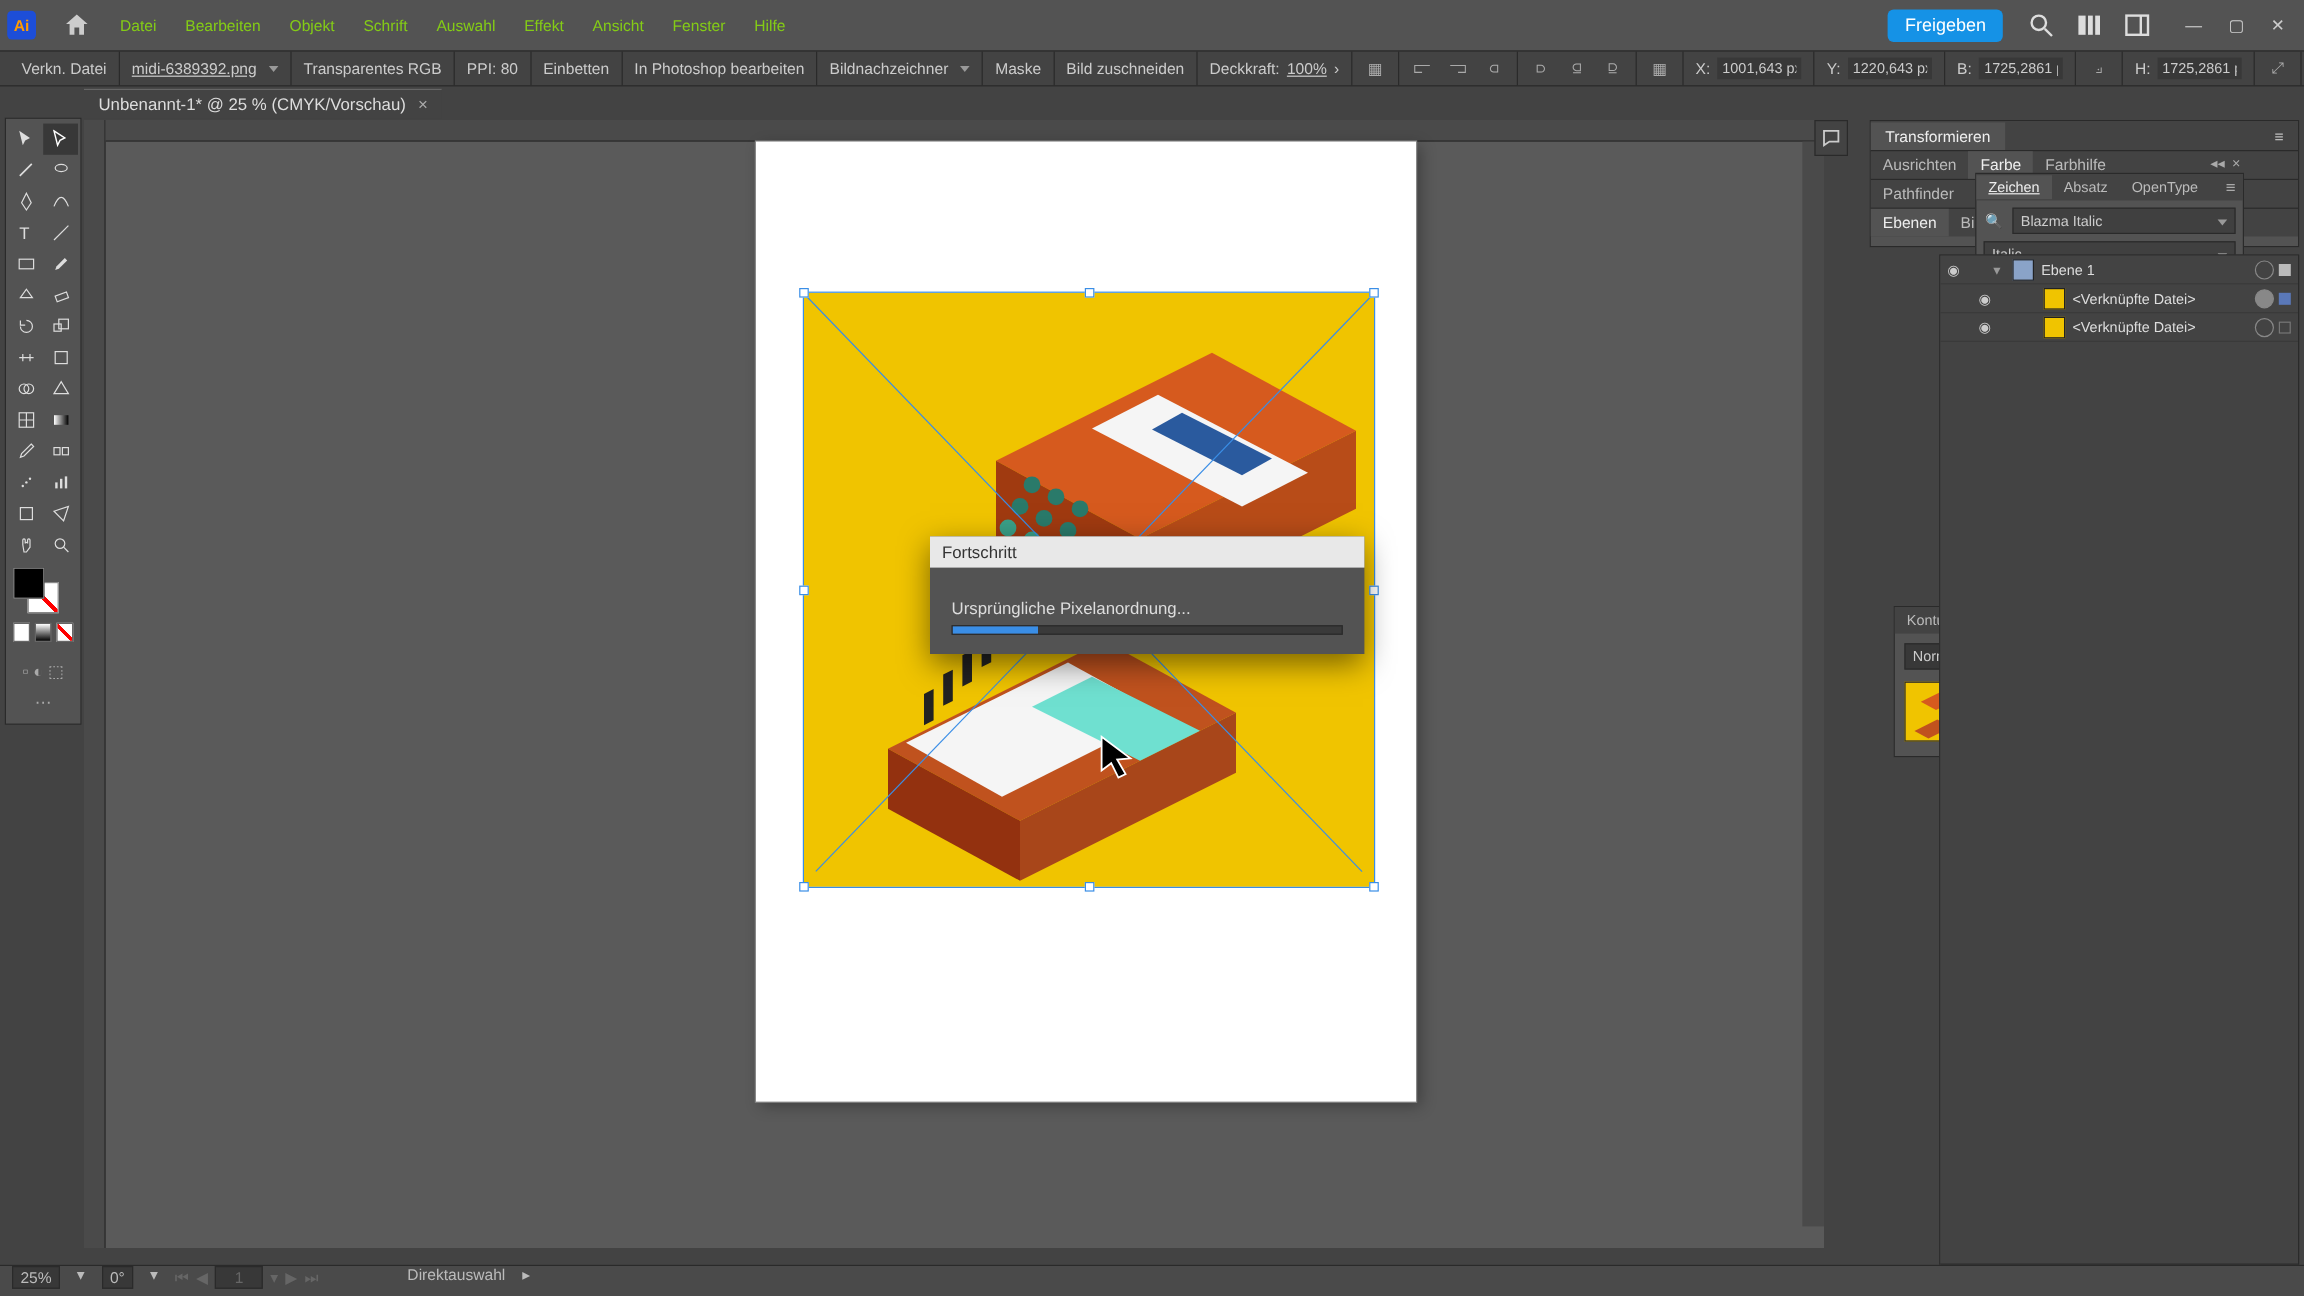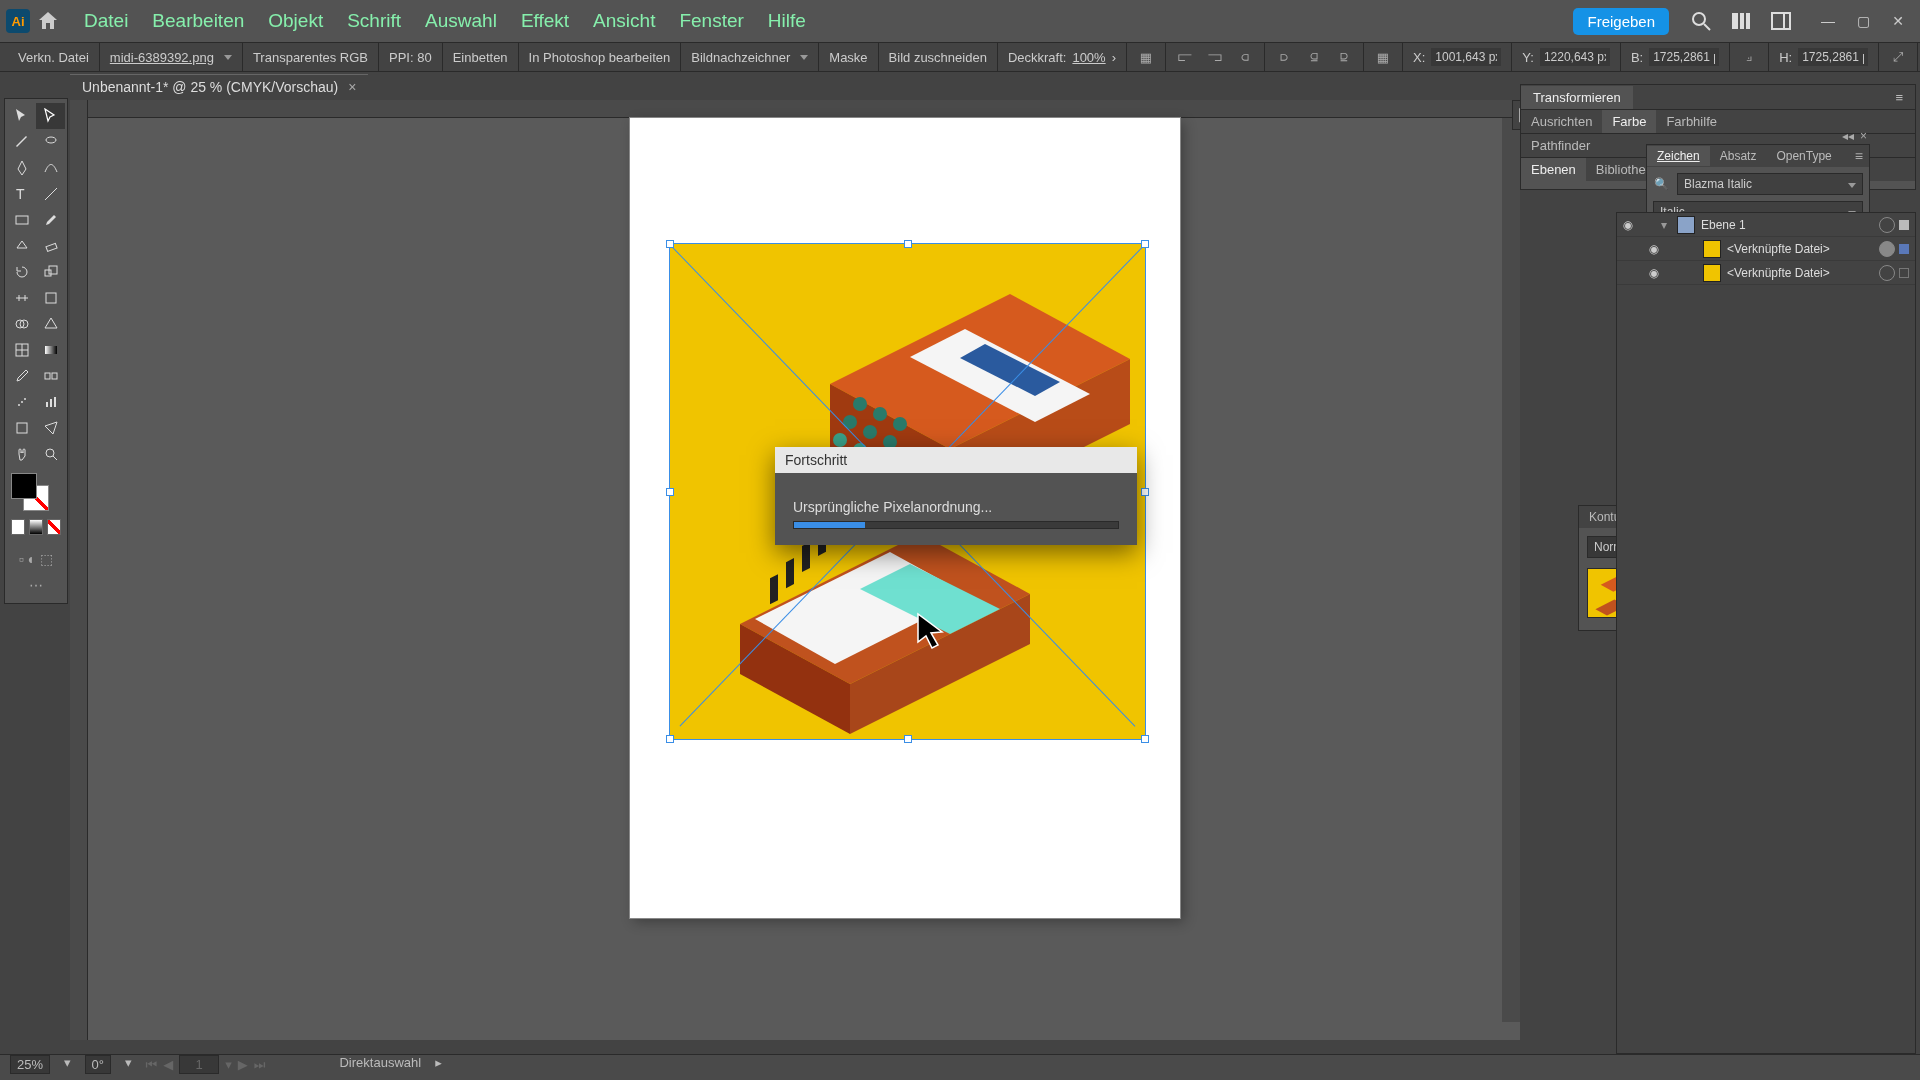"Ai" .app-icon { background: #0c4a6e -> #1d4ed8; margin-right: 6px -> 22px }
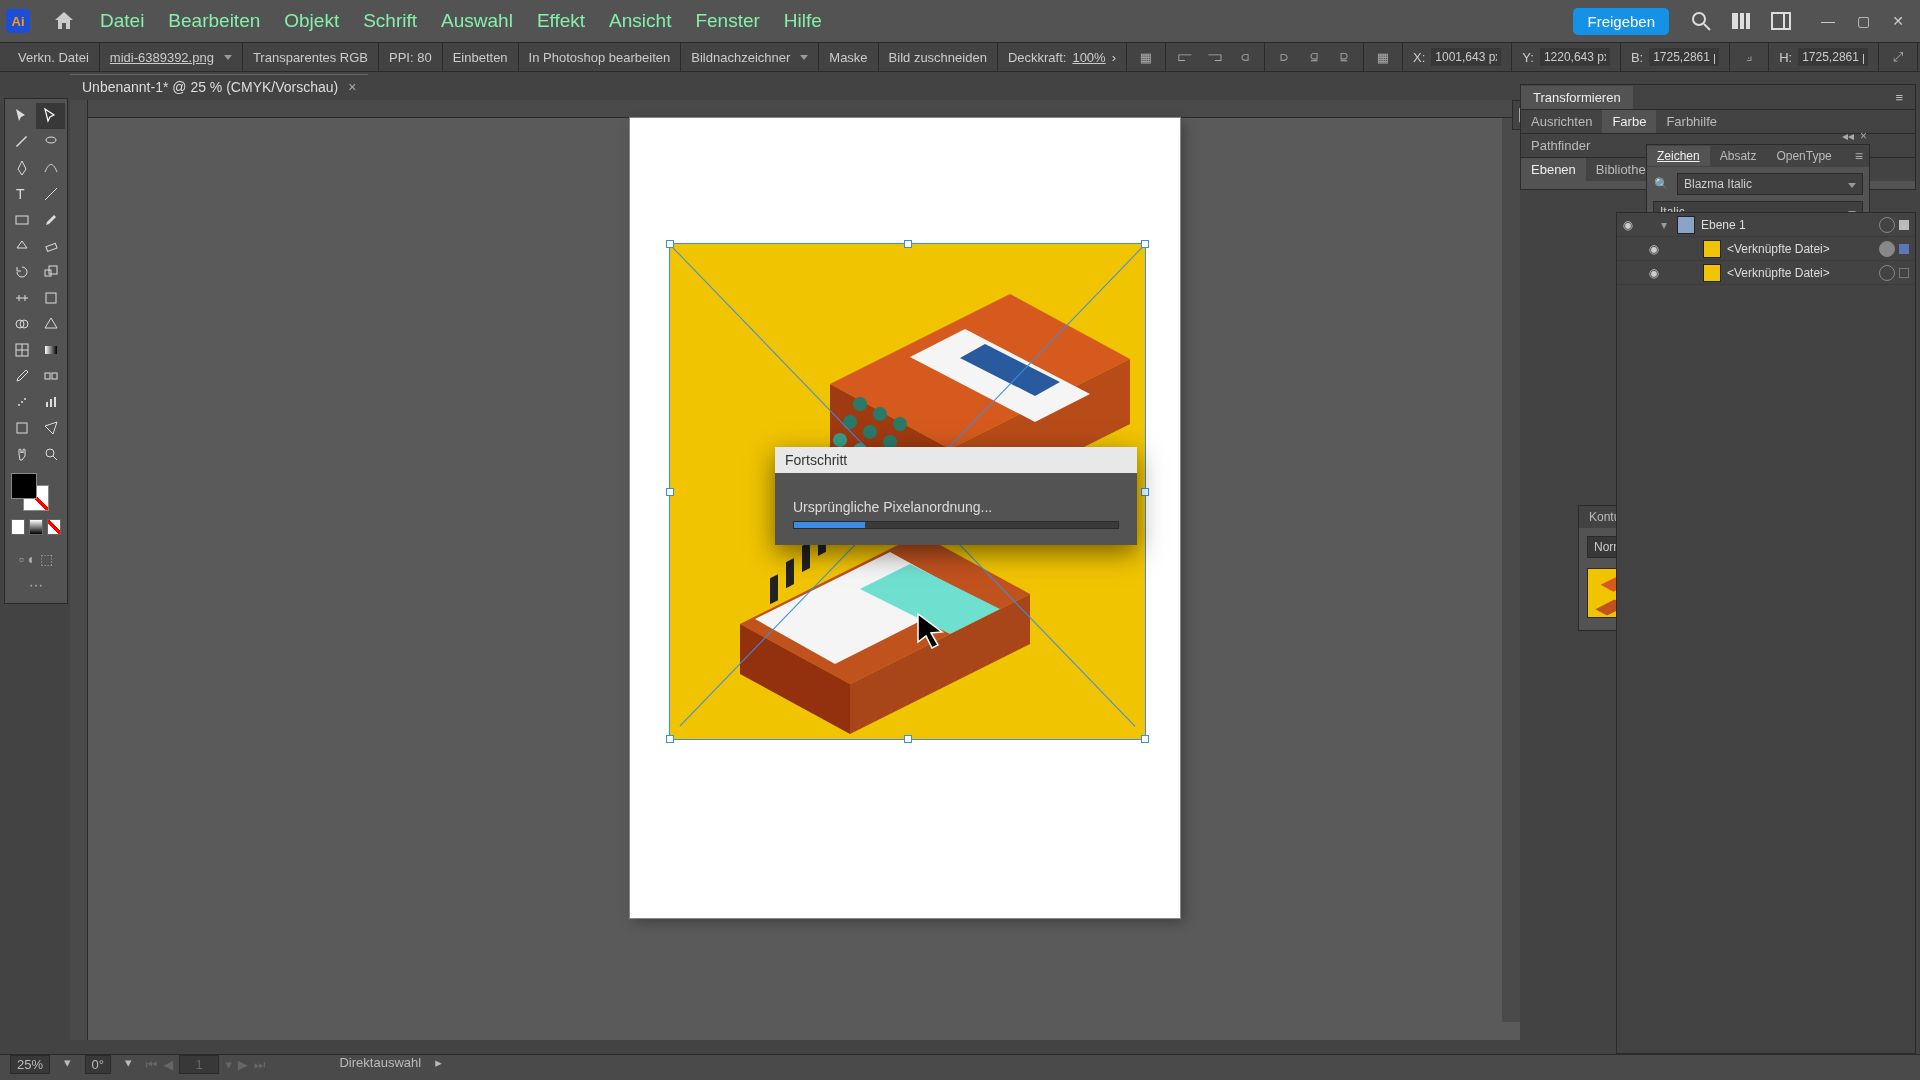"Datei" .menubar .mitem { color: #86efac -> #84cc16; font-size: 19px -> 13px }
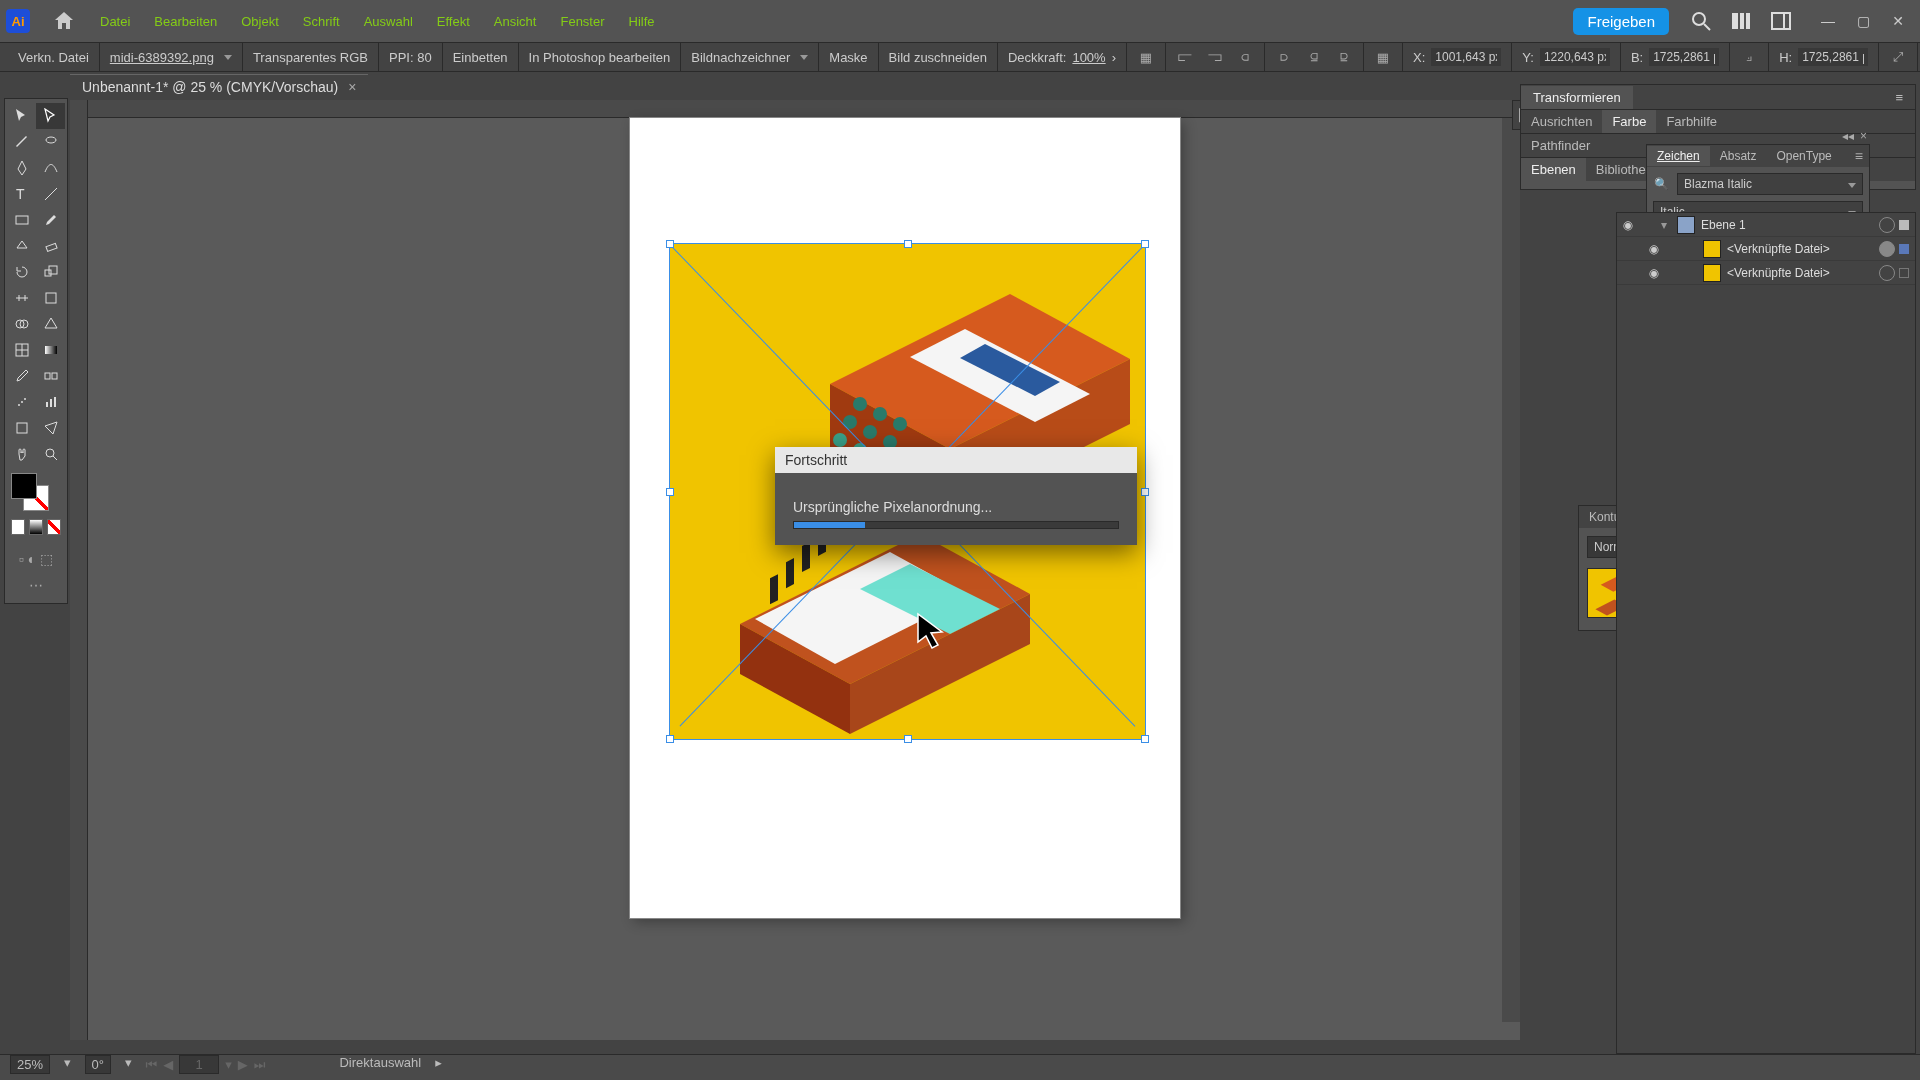"Transformieren" div.panelgroup { top: 84px -> 100px; width: 396px -> 358px }
